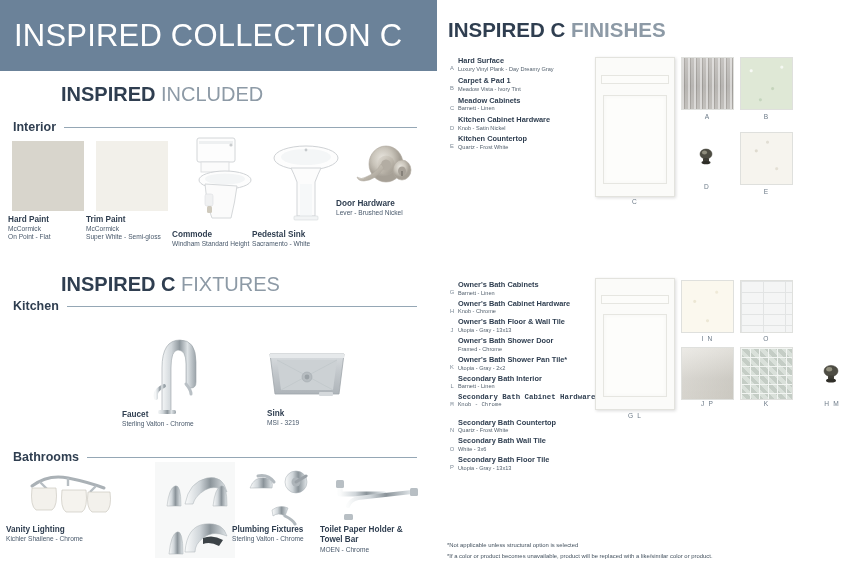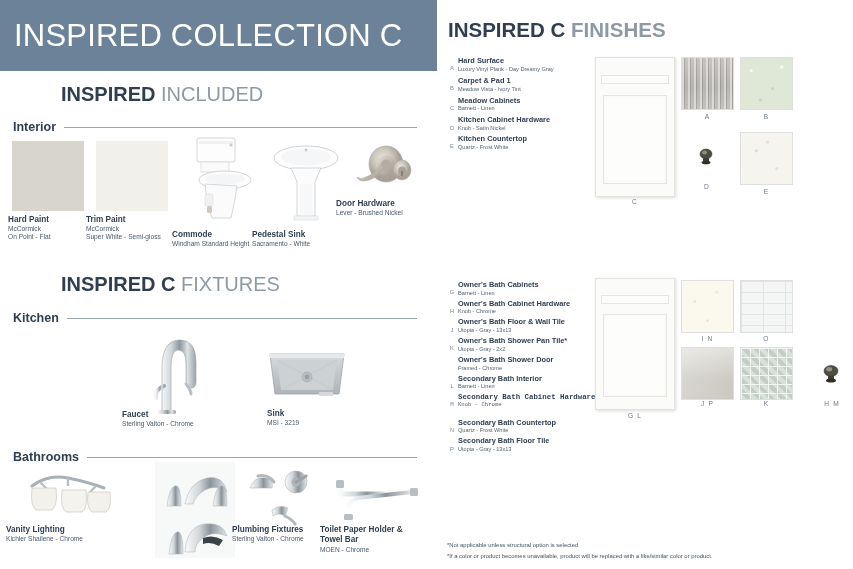"Kitchen" div.sub-head { top: 311px -> 299px }
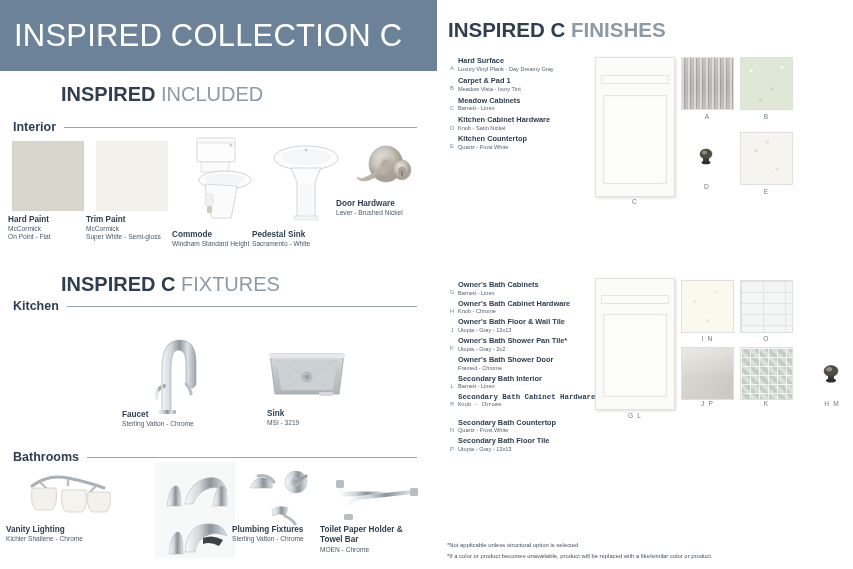"Owner's Bath Shower Pan Tile*" div.frow { order: before "Owner's Bath Shower Door" -> after "Owner's Bath Shower Door" }
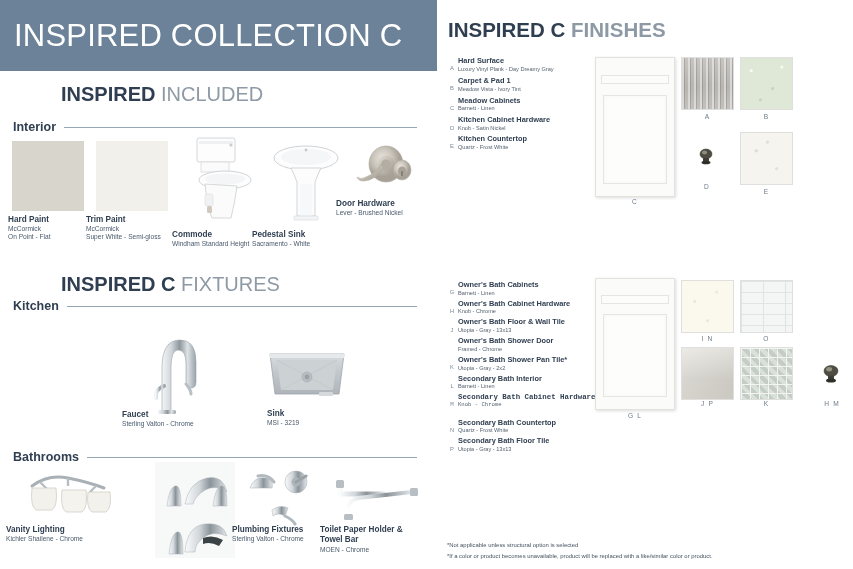"Secondary Bath Wall Tile" div.frow { html: none -> <div> <div>O</div> <div> <div>Secondary Bath Wall Tile</div> <div>White - 3x6</div> </div> </div> }
